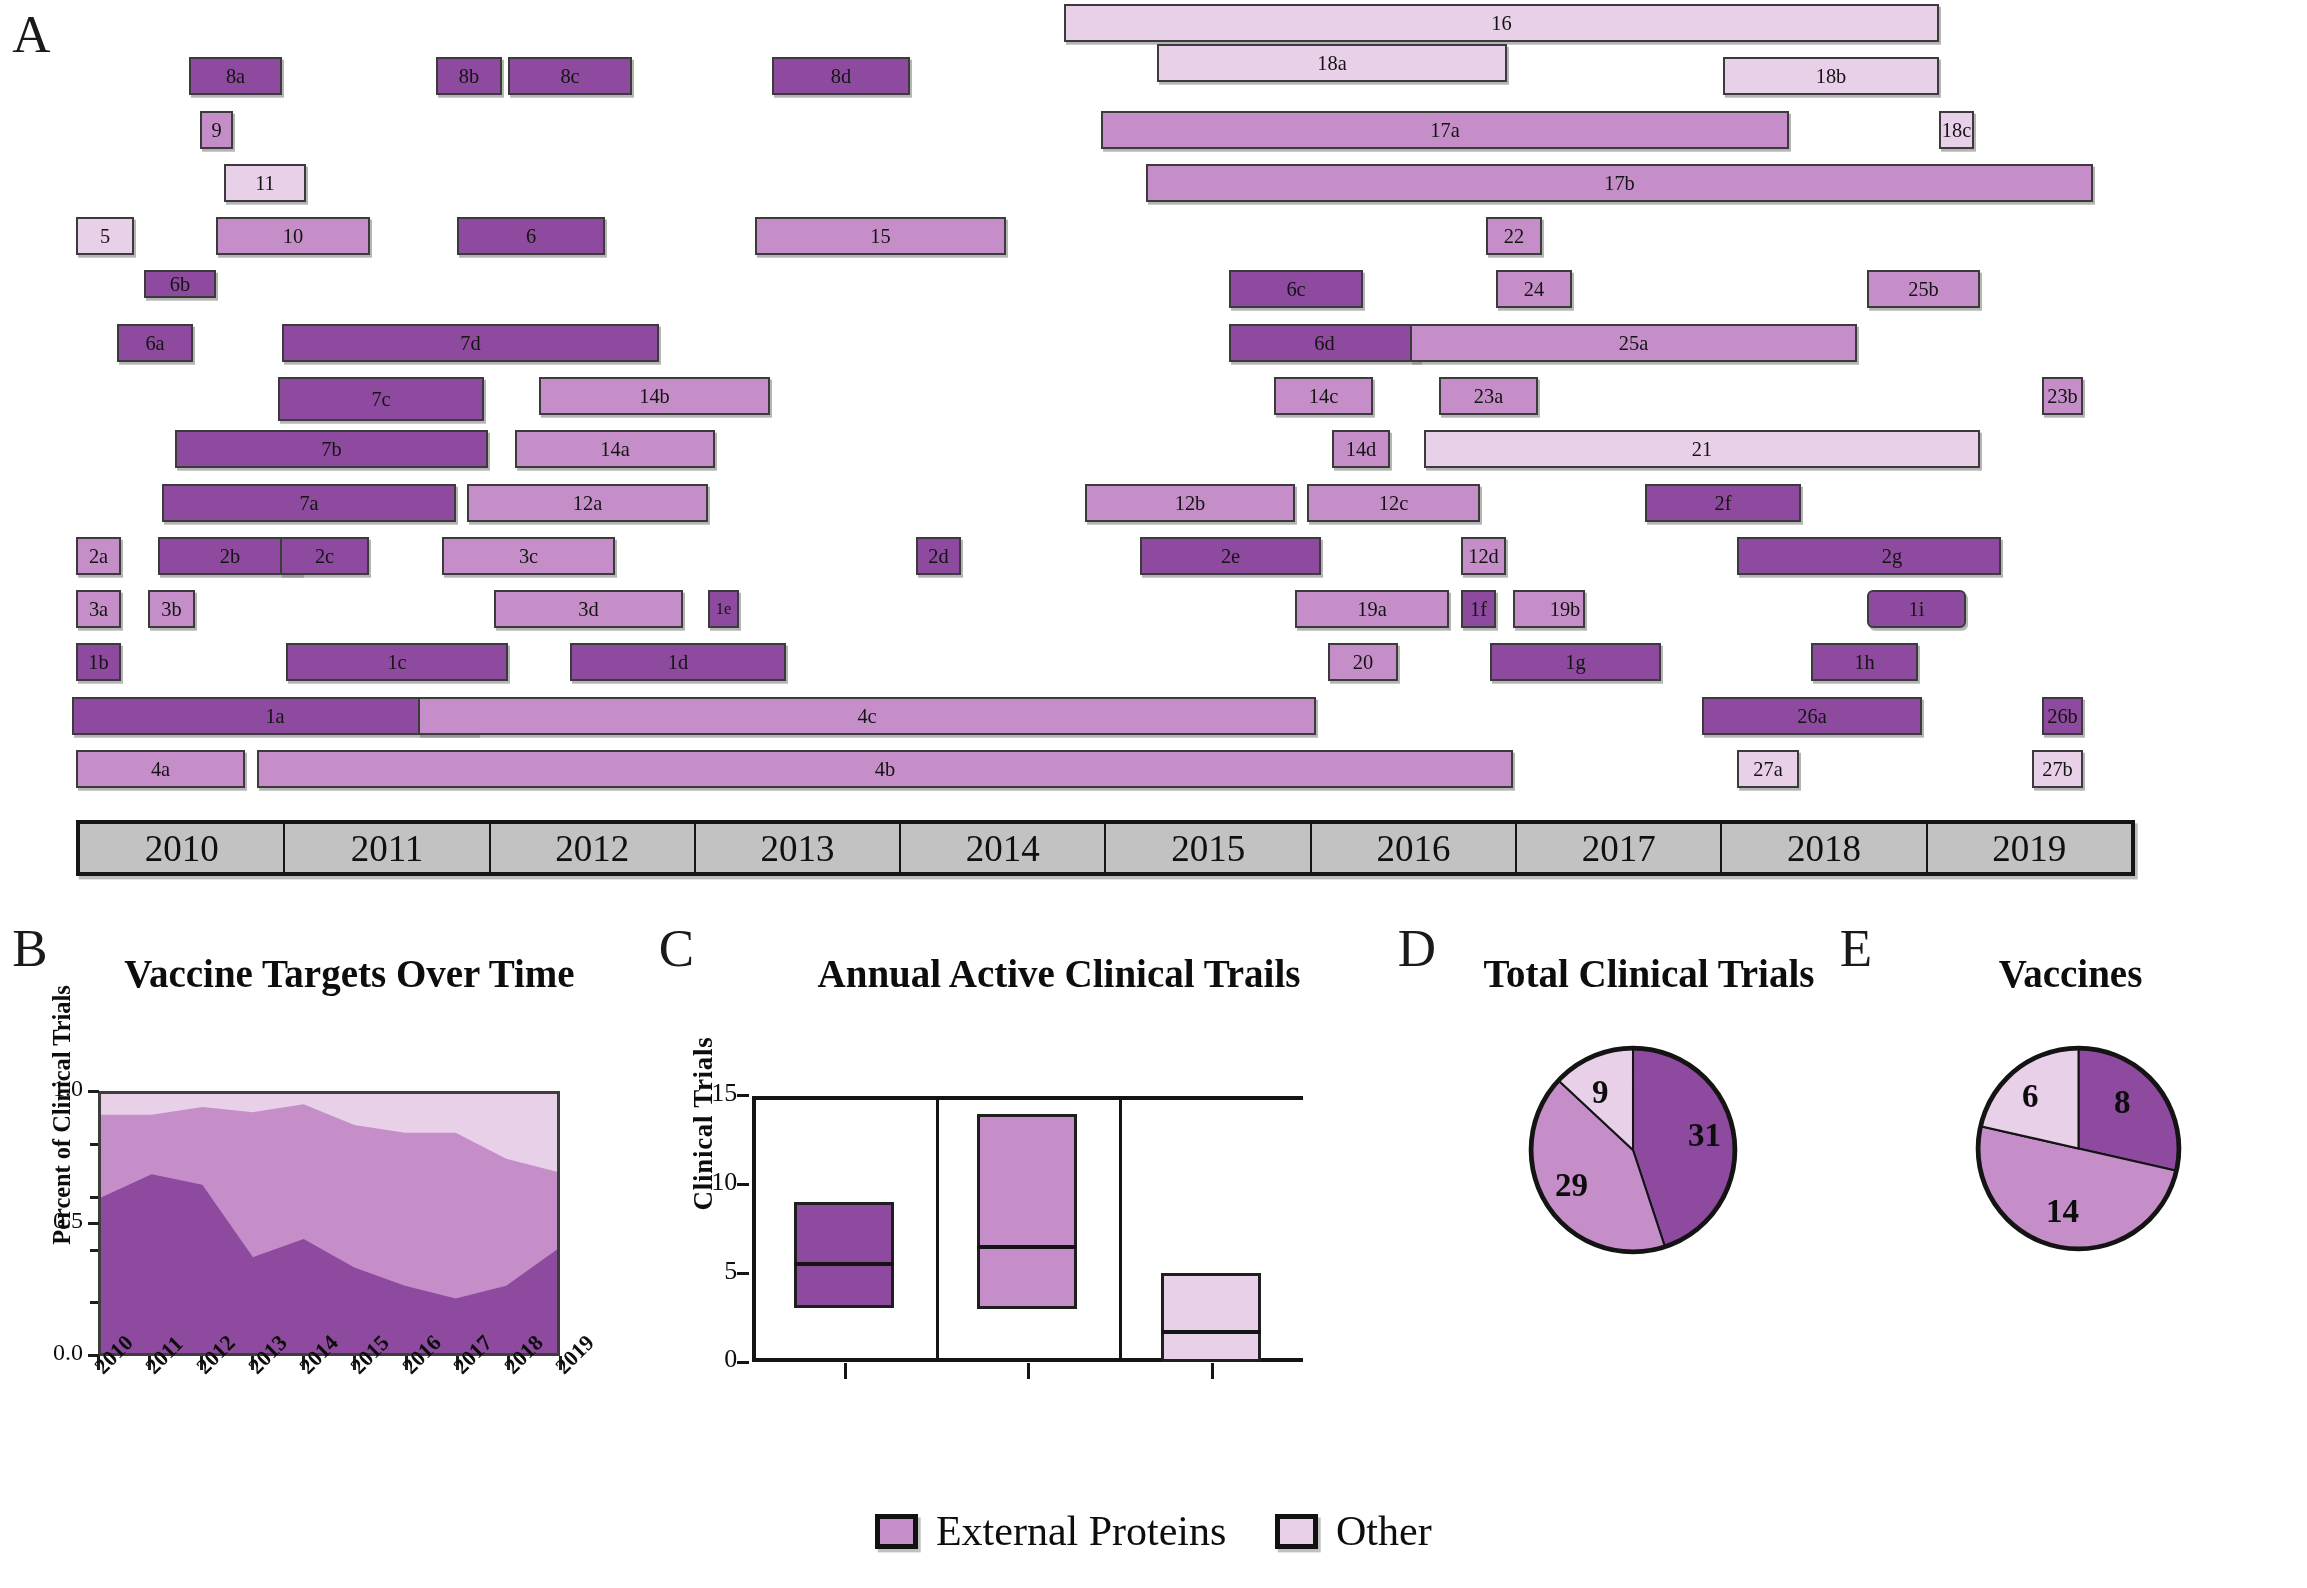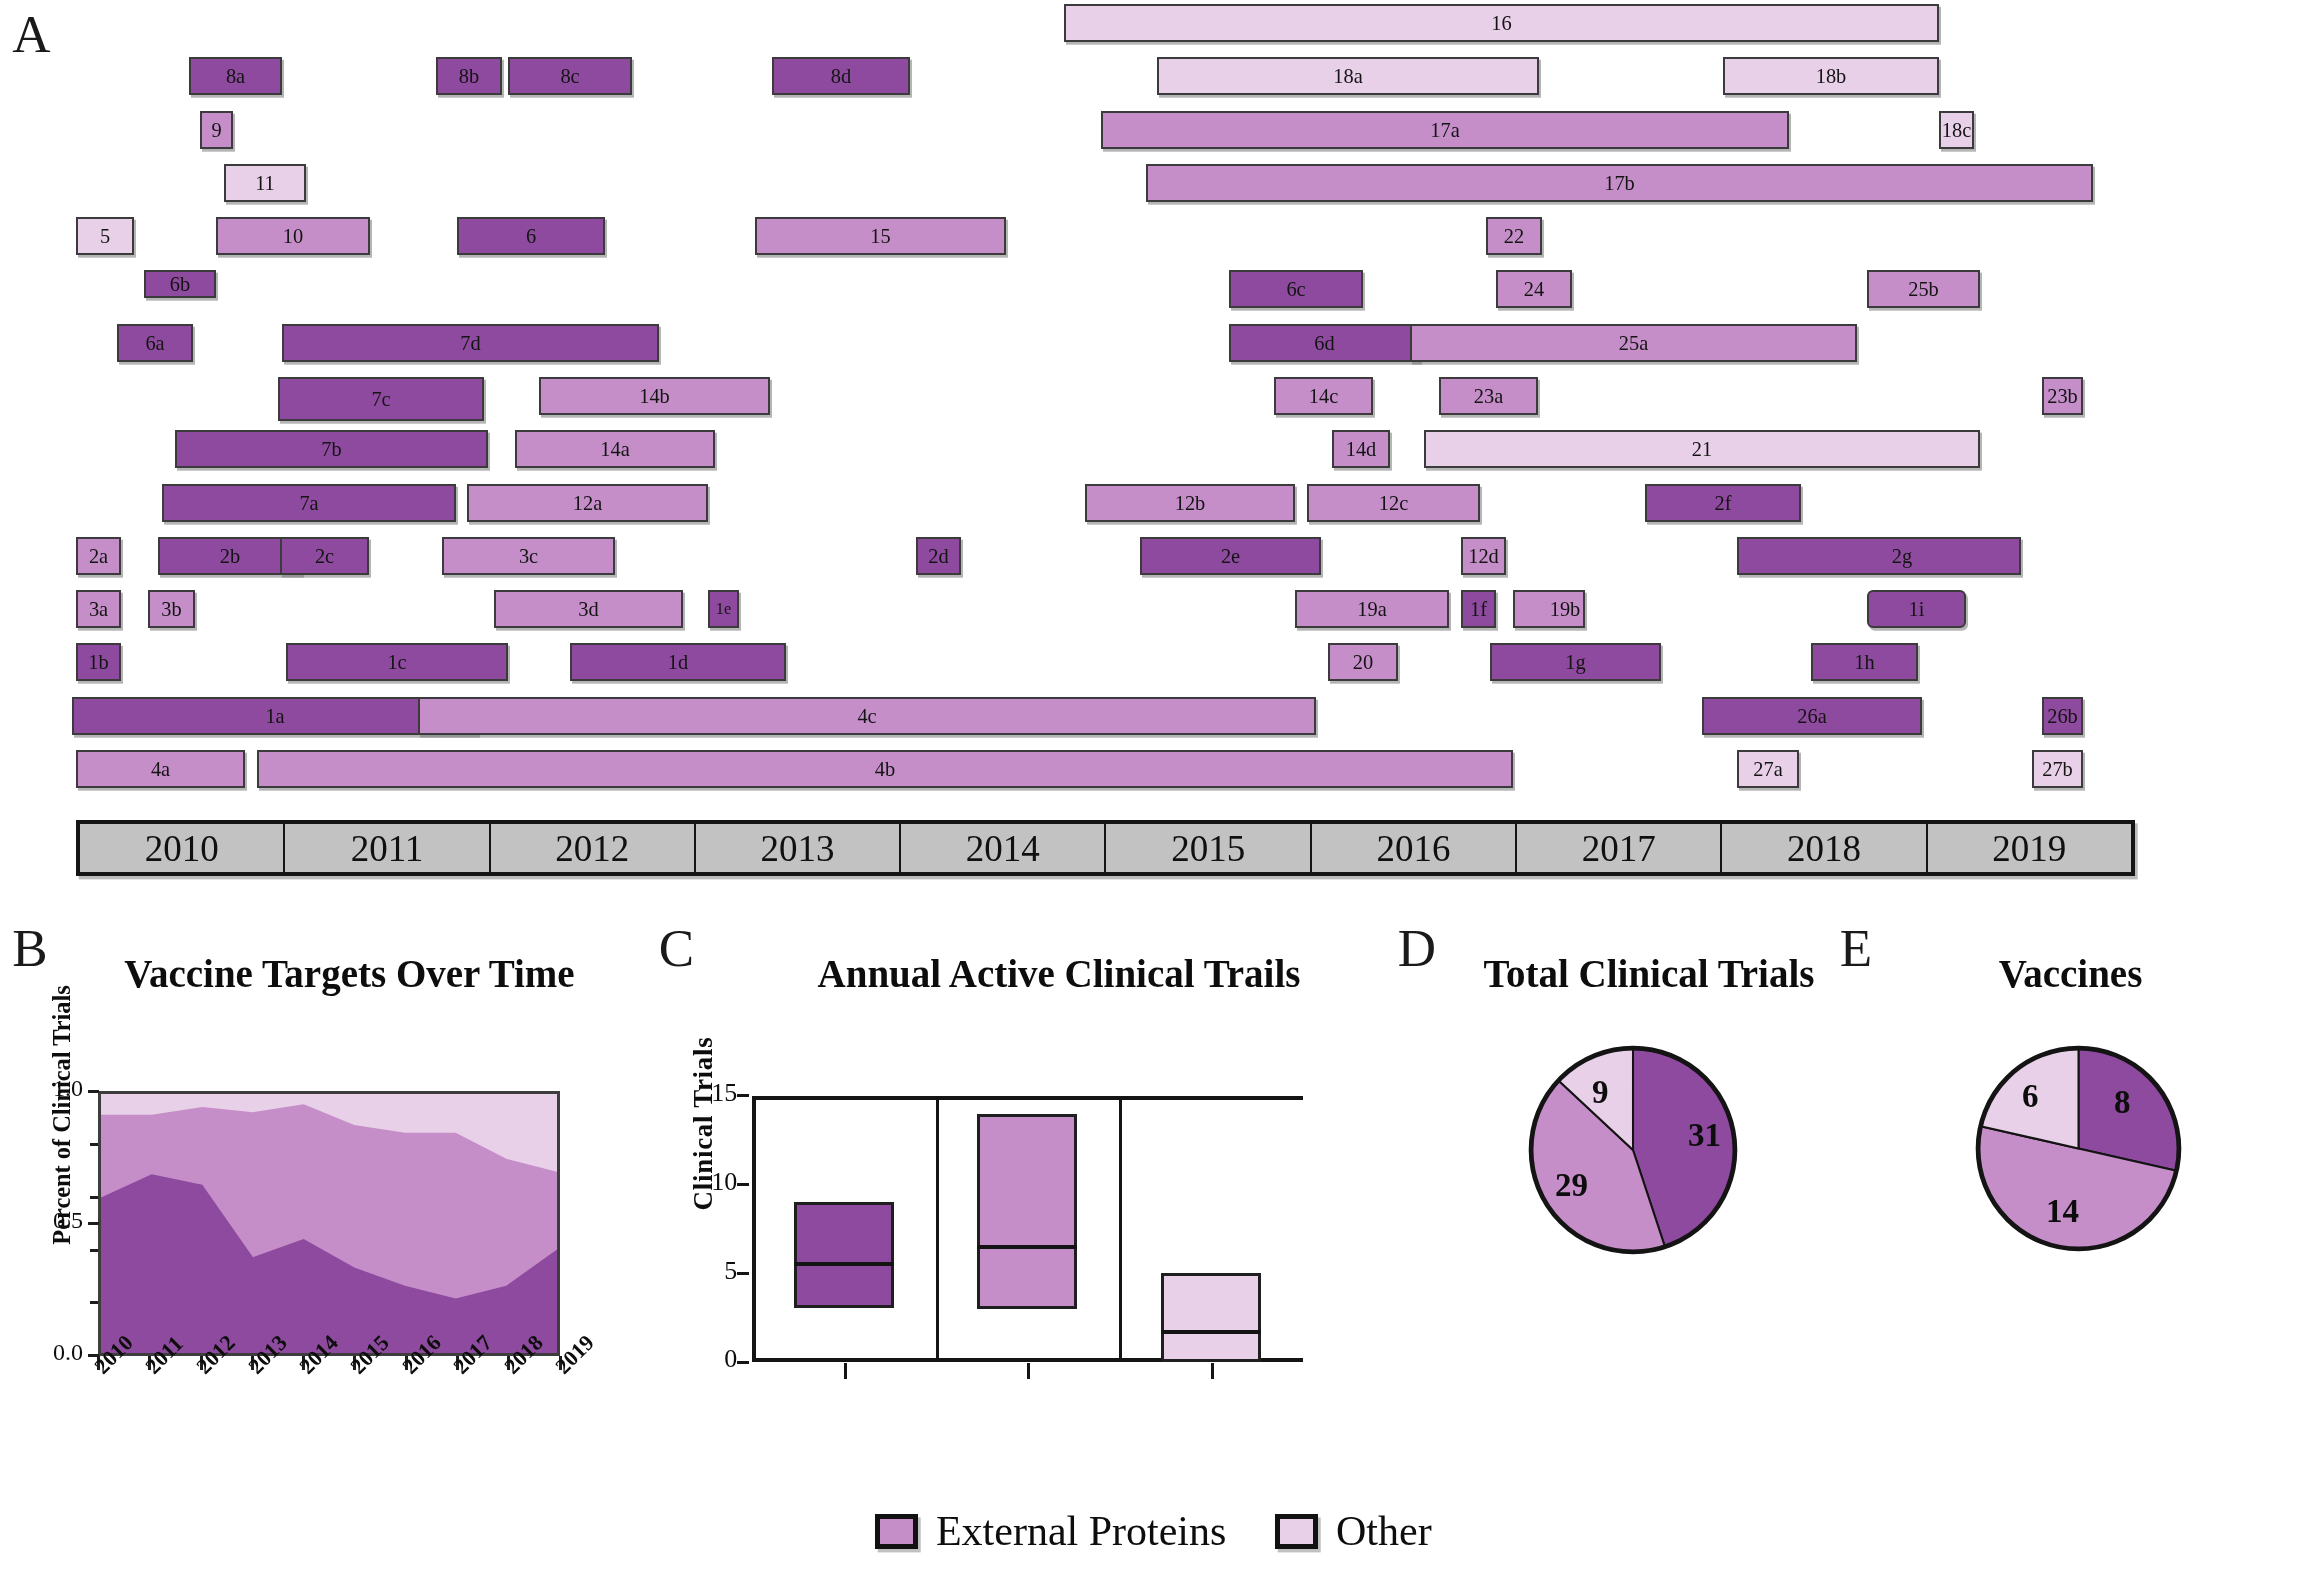"18a" div.gbar { top: 57px -> 44px; width: 382px -> 350px }
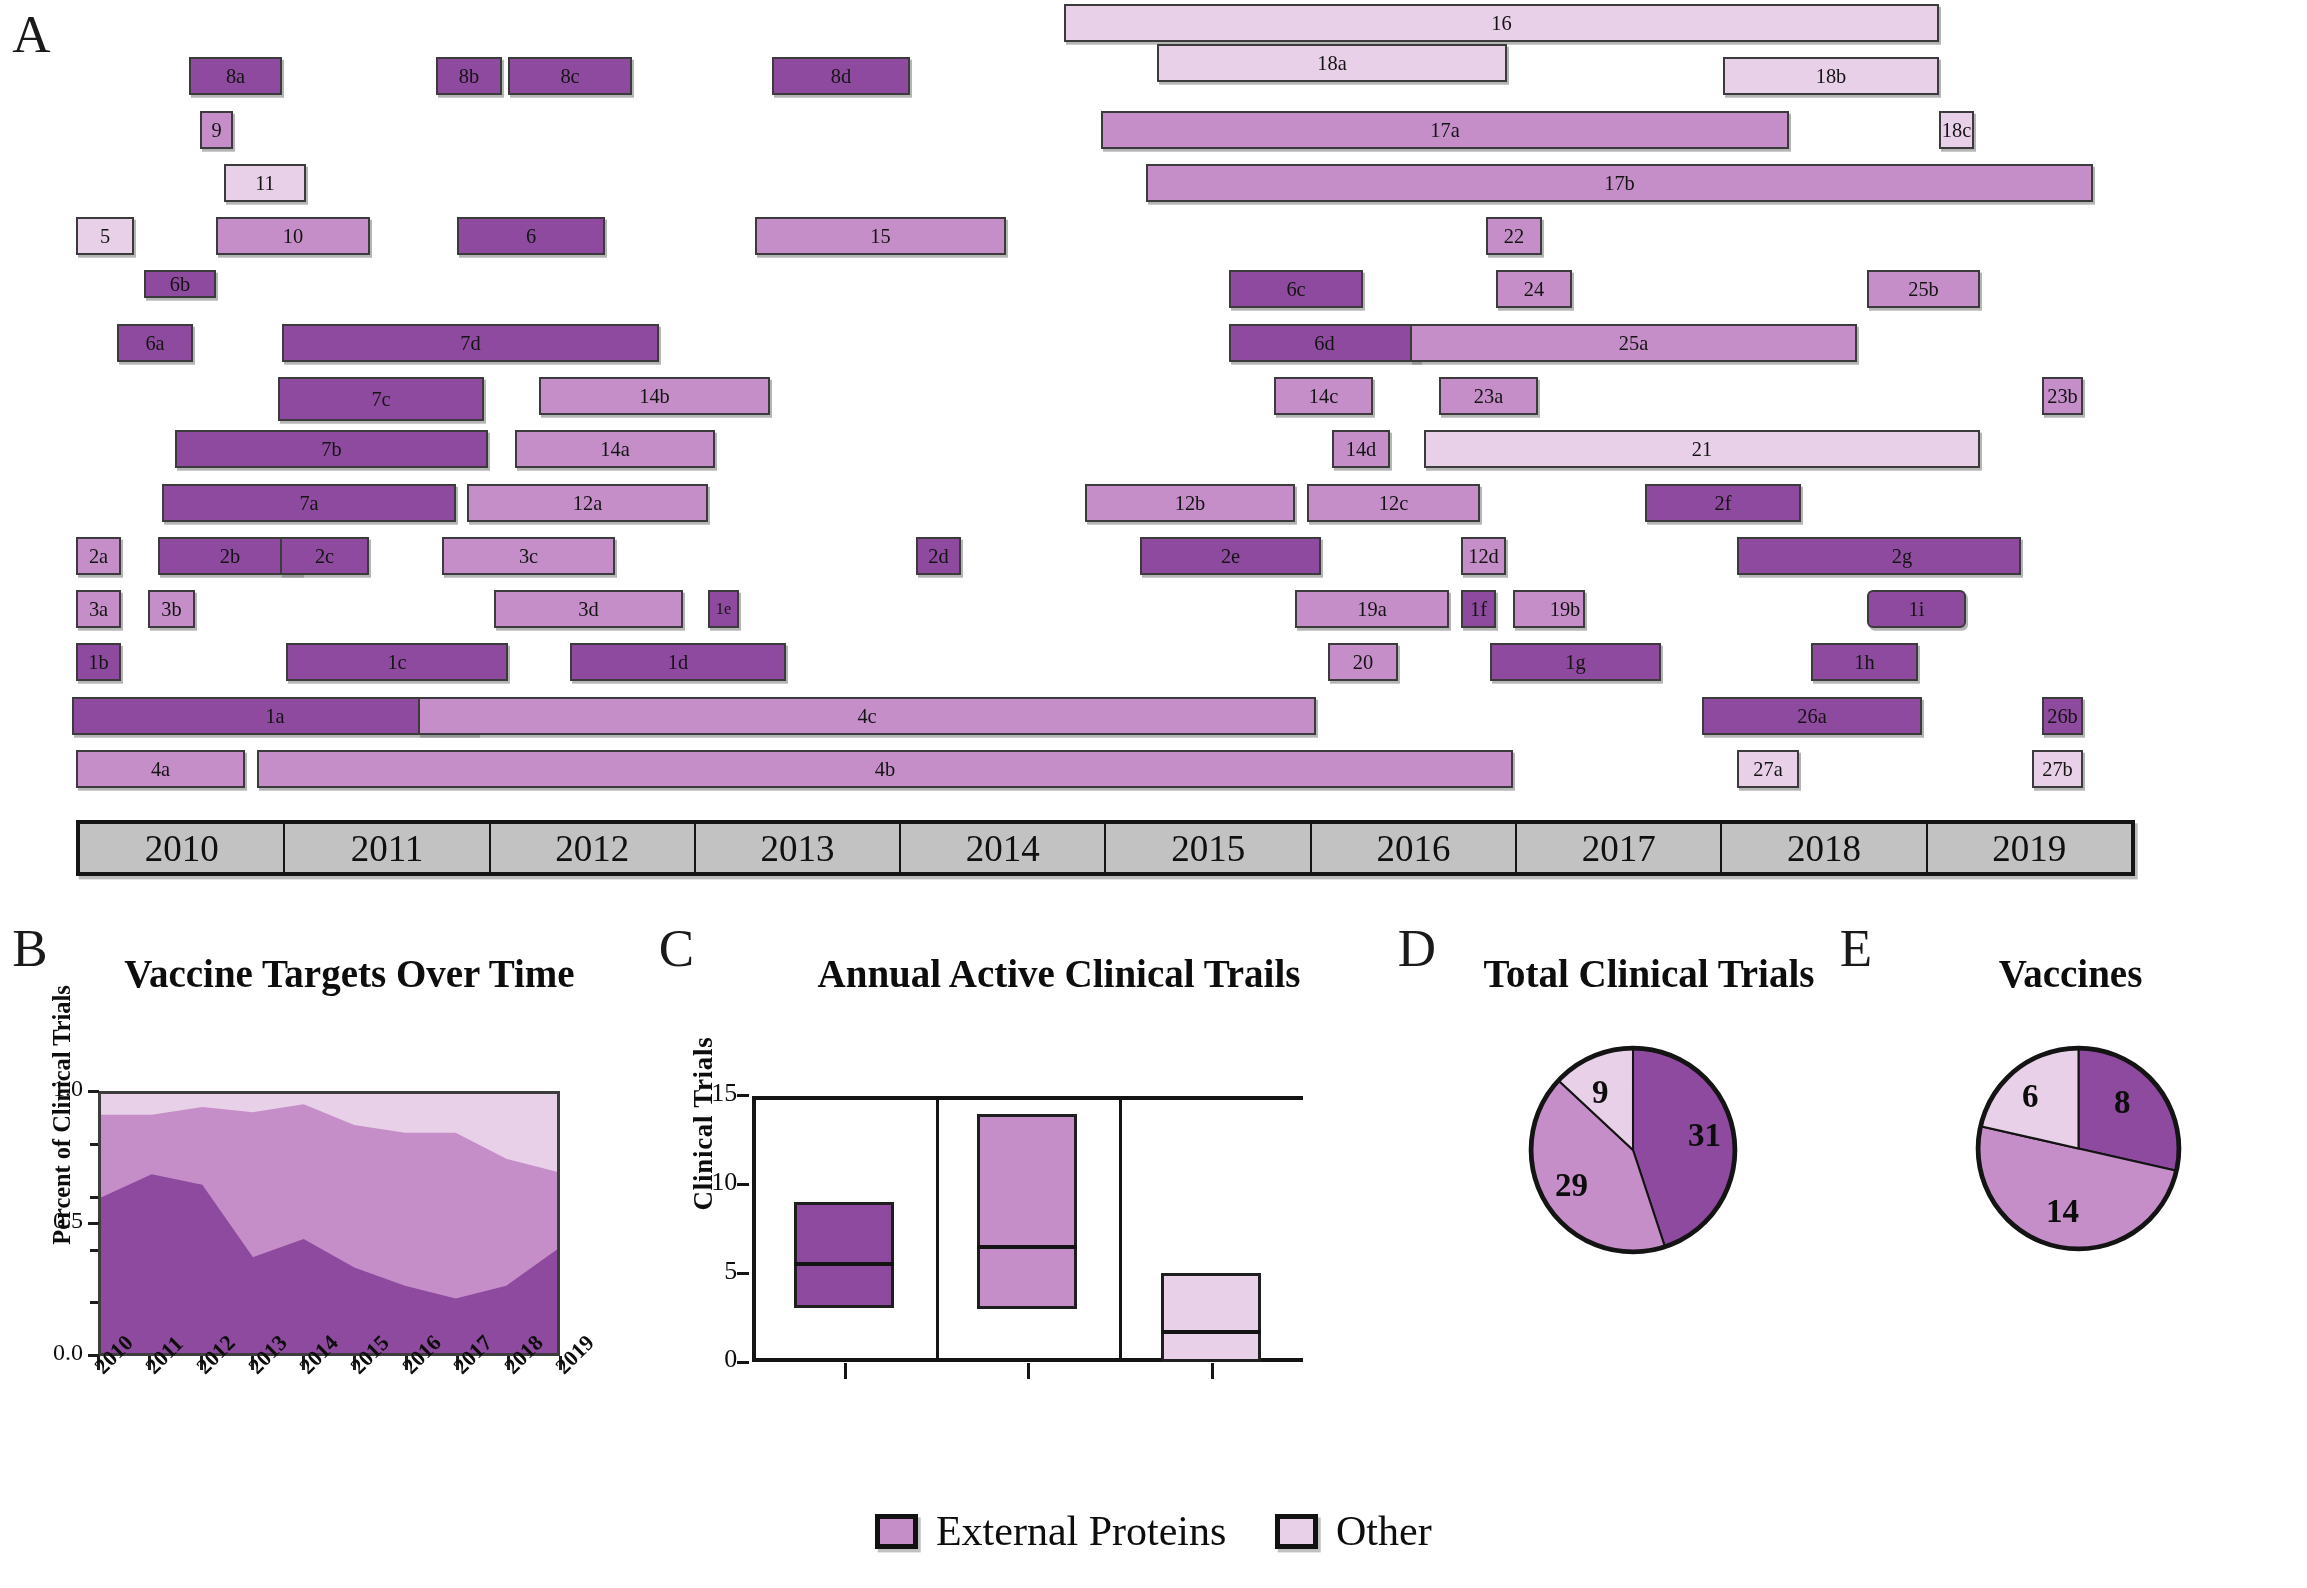"2g" div.gbar { width: 284px -> 264px }
